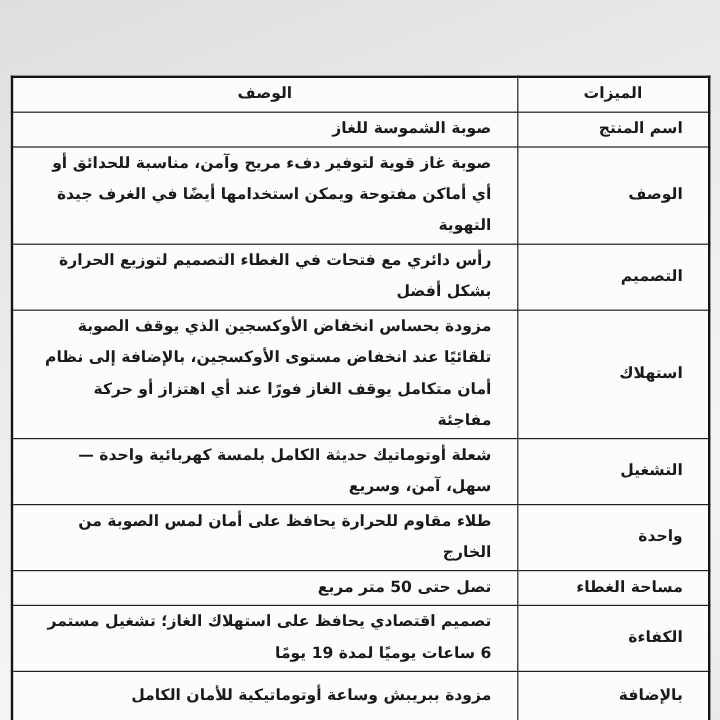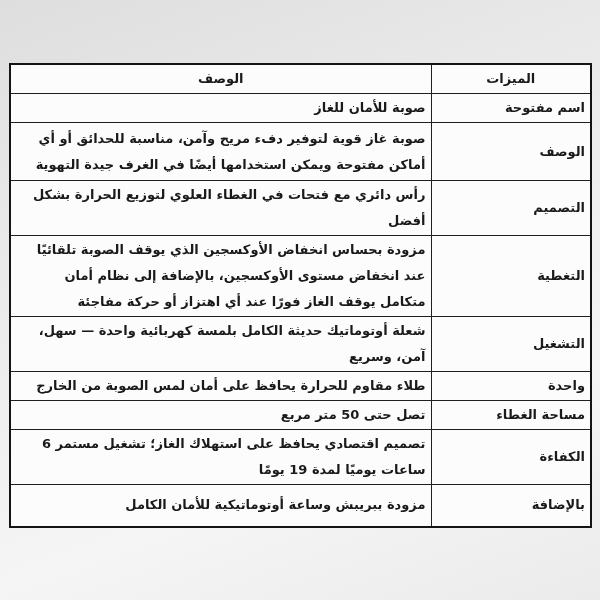"الوصف" table.spec th, table.spec td { padding: 1px 5px -> 1px 21px }
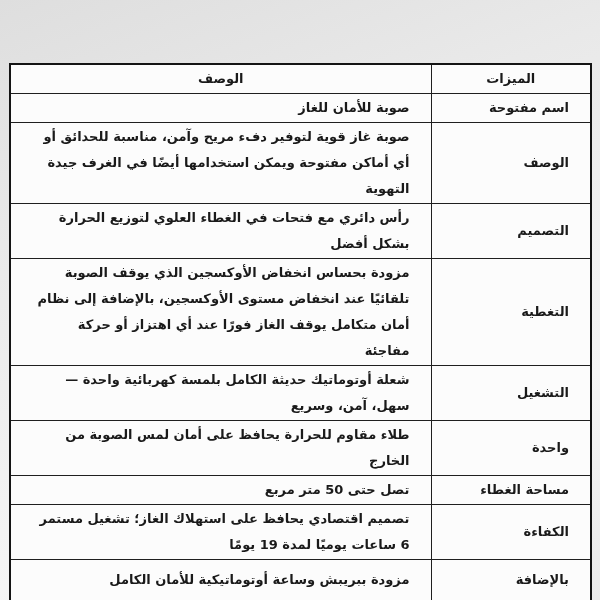"صوبة للأمان للغاز" td.desc-cell { text: للأمان -> الشموسة }
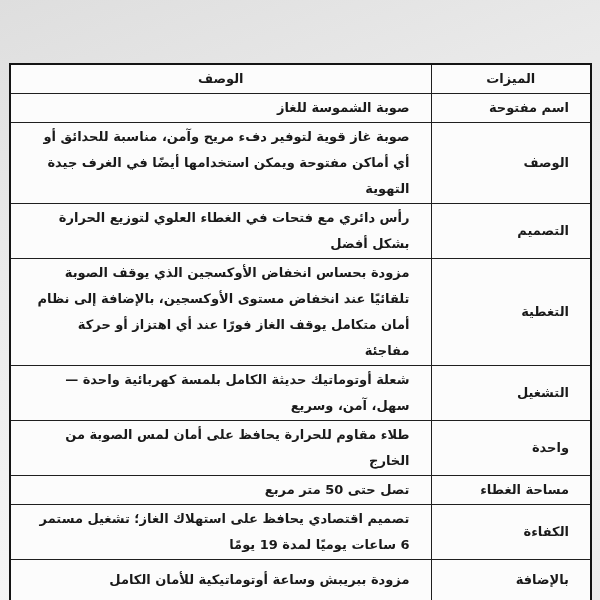"اسم مفتوحة" td.feature-cell { text: مفتوحة -> المنتج }
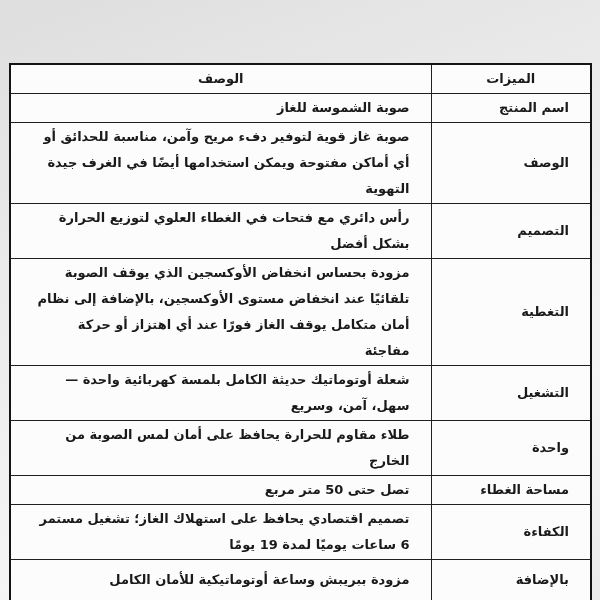"رأس دائري مع فتحات في" td.desc-cell { text: العلوي -> التصميم }
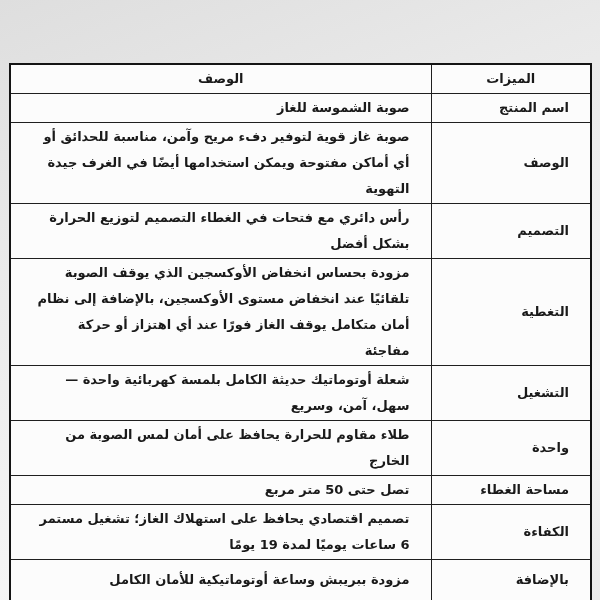"التغطية" td.feature-cell { text: التغطية -> استهلاك }
